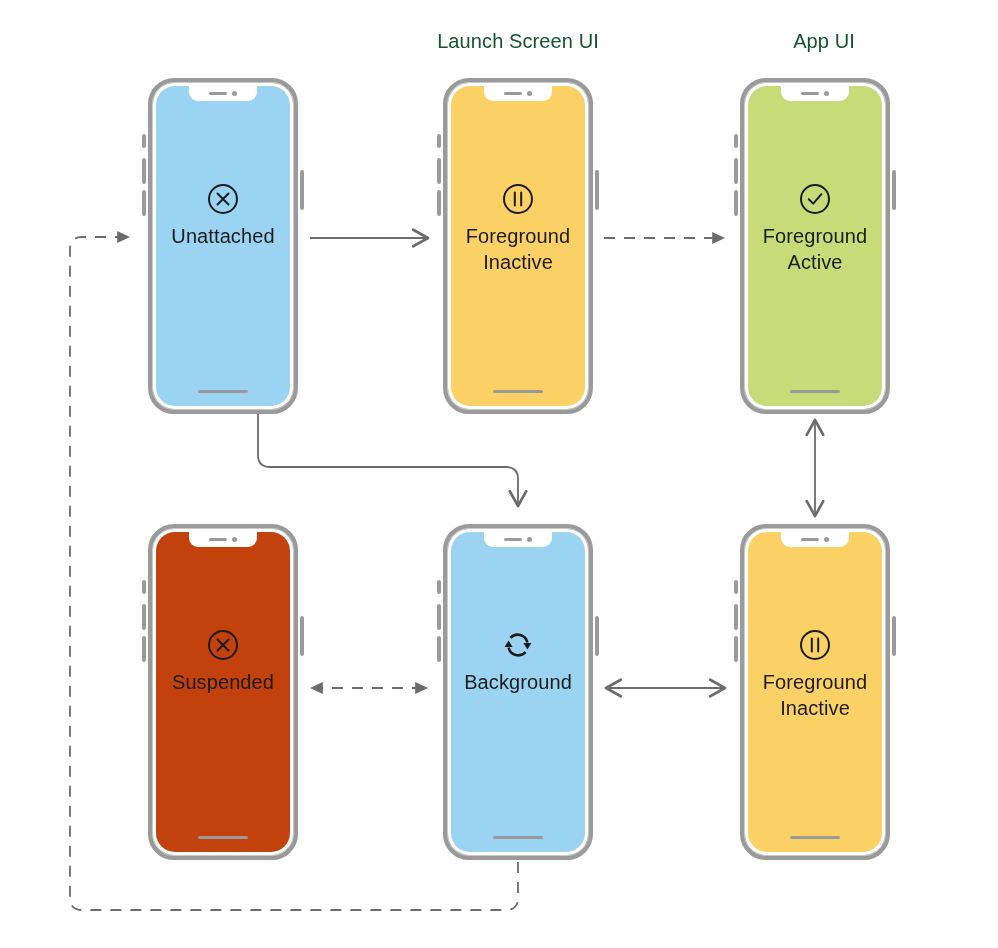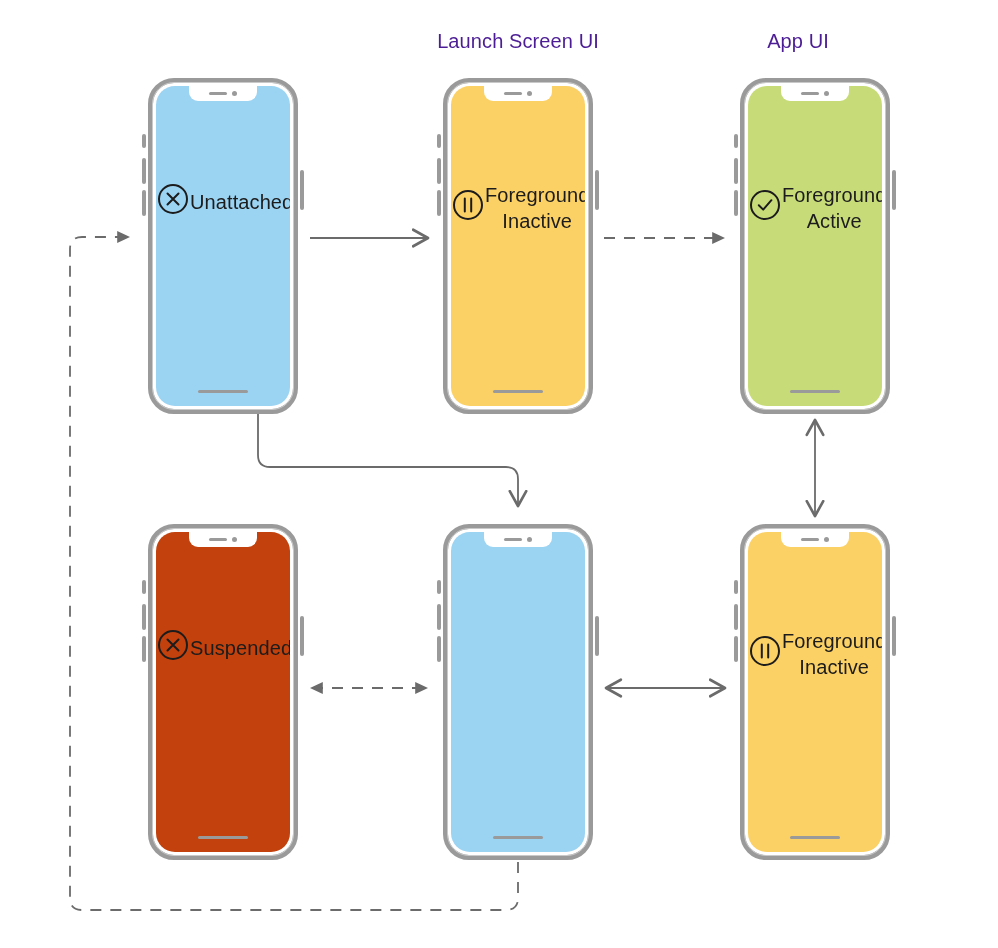"Launch Screen UI" .col-header { color: #4c1d95 -> #14532d }
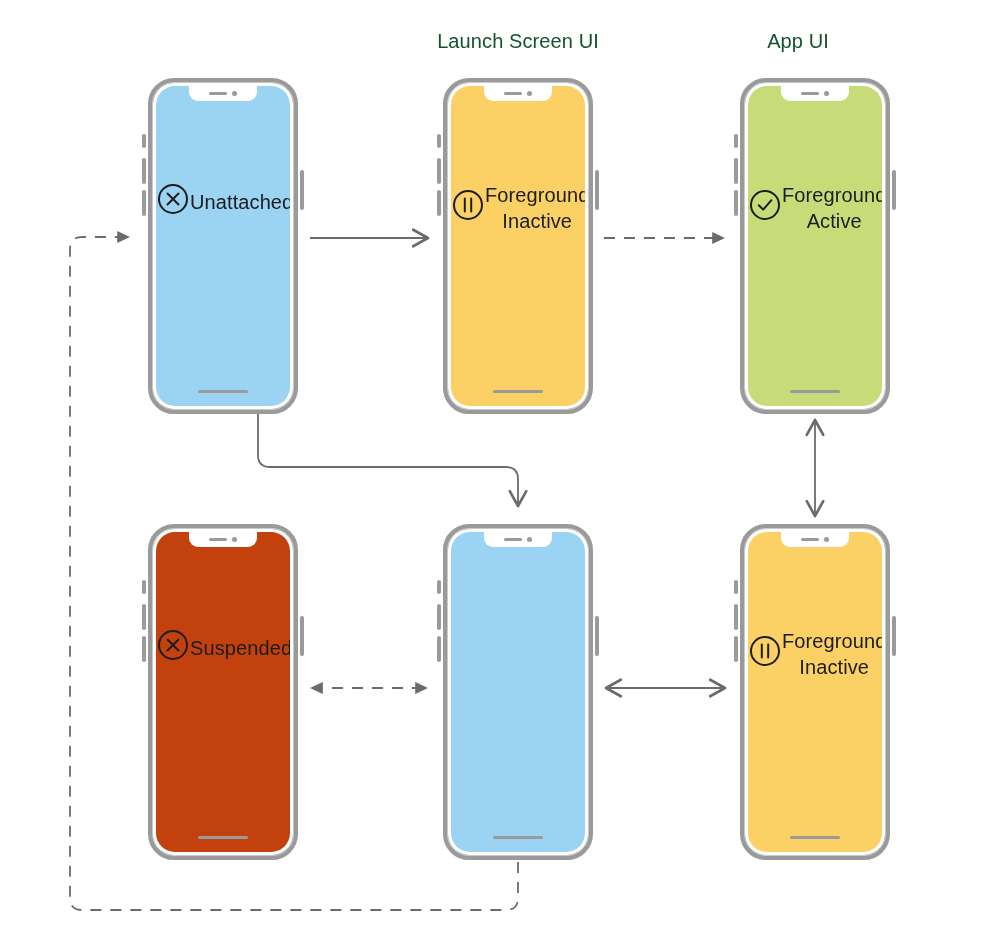"App UI" div.col-header { left: 648px -> 674px }
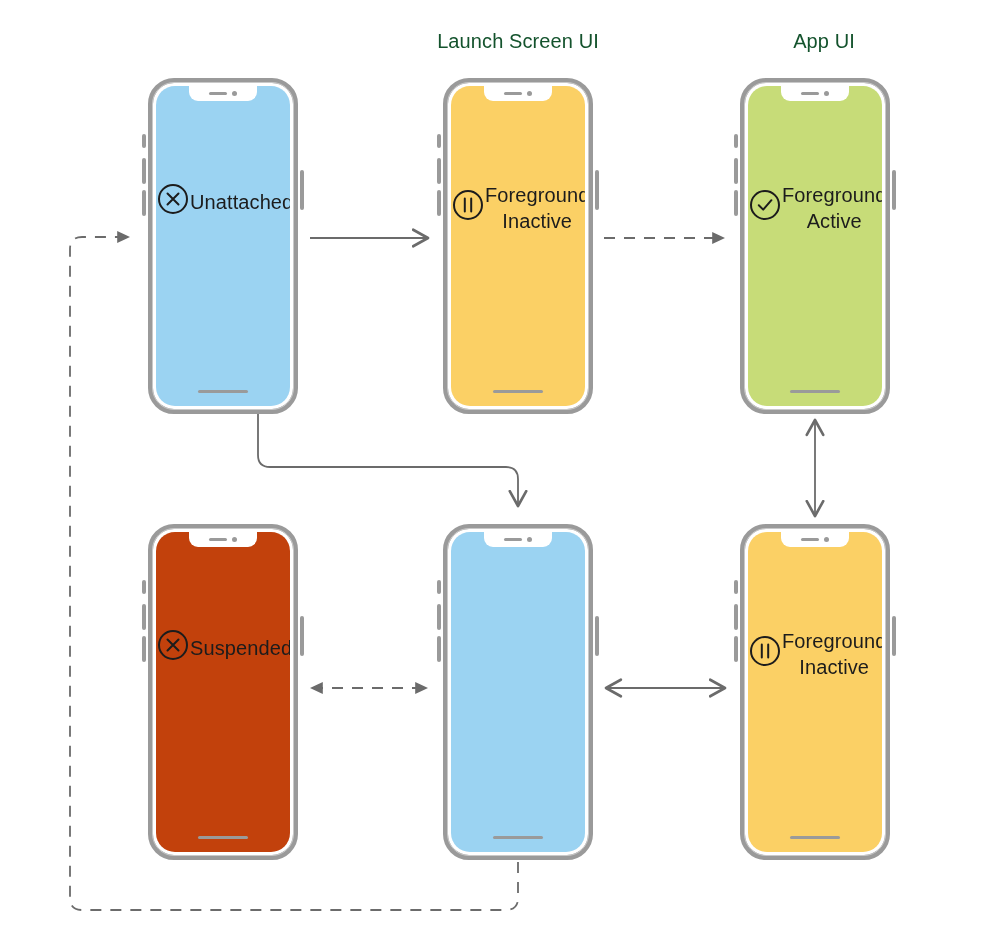"Unattached" .screen-content { flex-direction: none -> column }
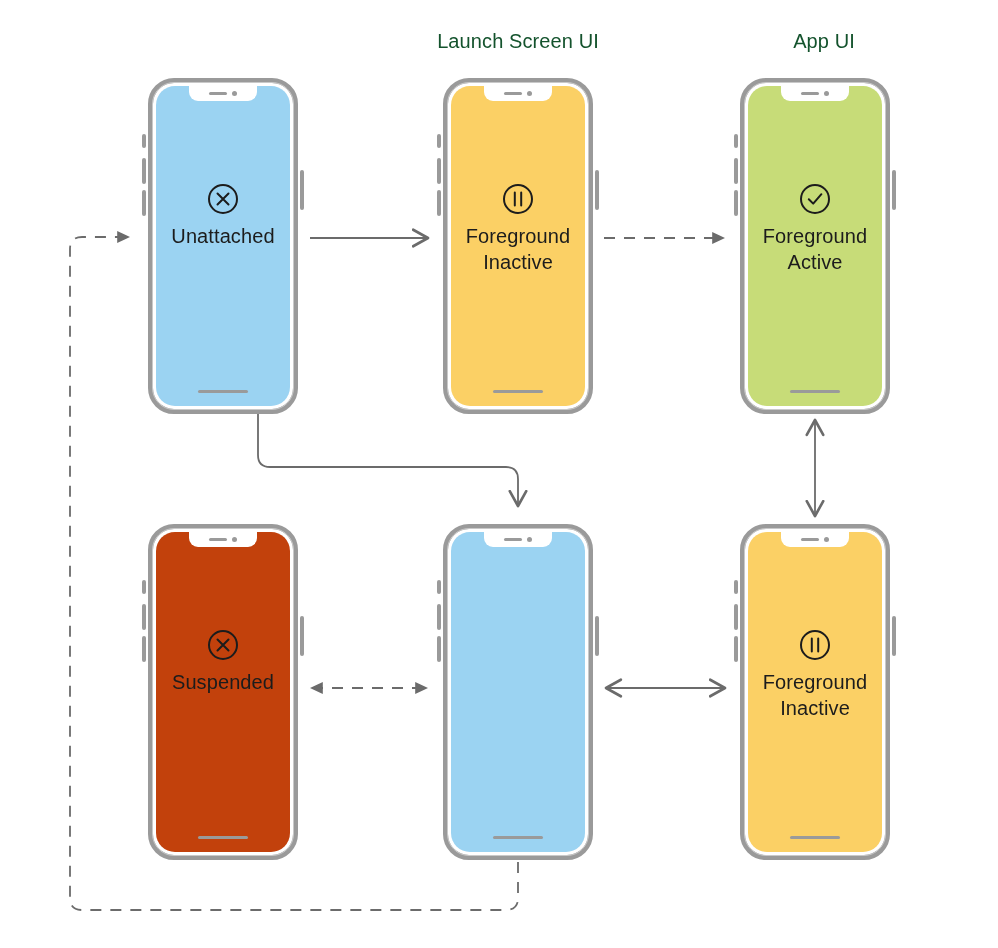"Background" div.screen-content { html: none -> <div> <div> <svg> <path></path> <path></path> <path></path> <path></path> </svg> </div> <div>Background</div> </div> }
